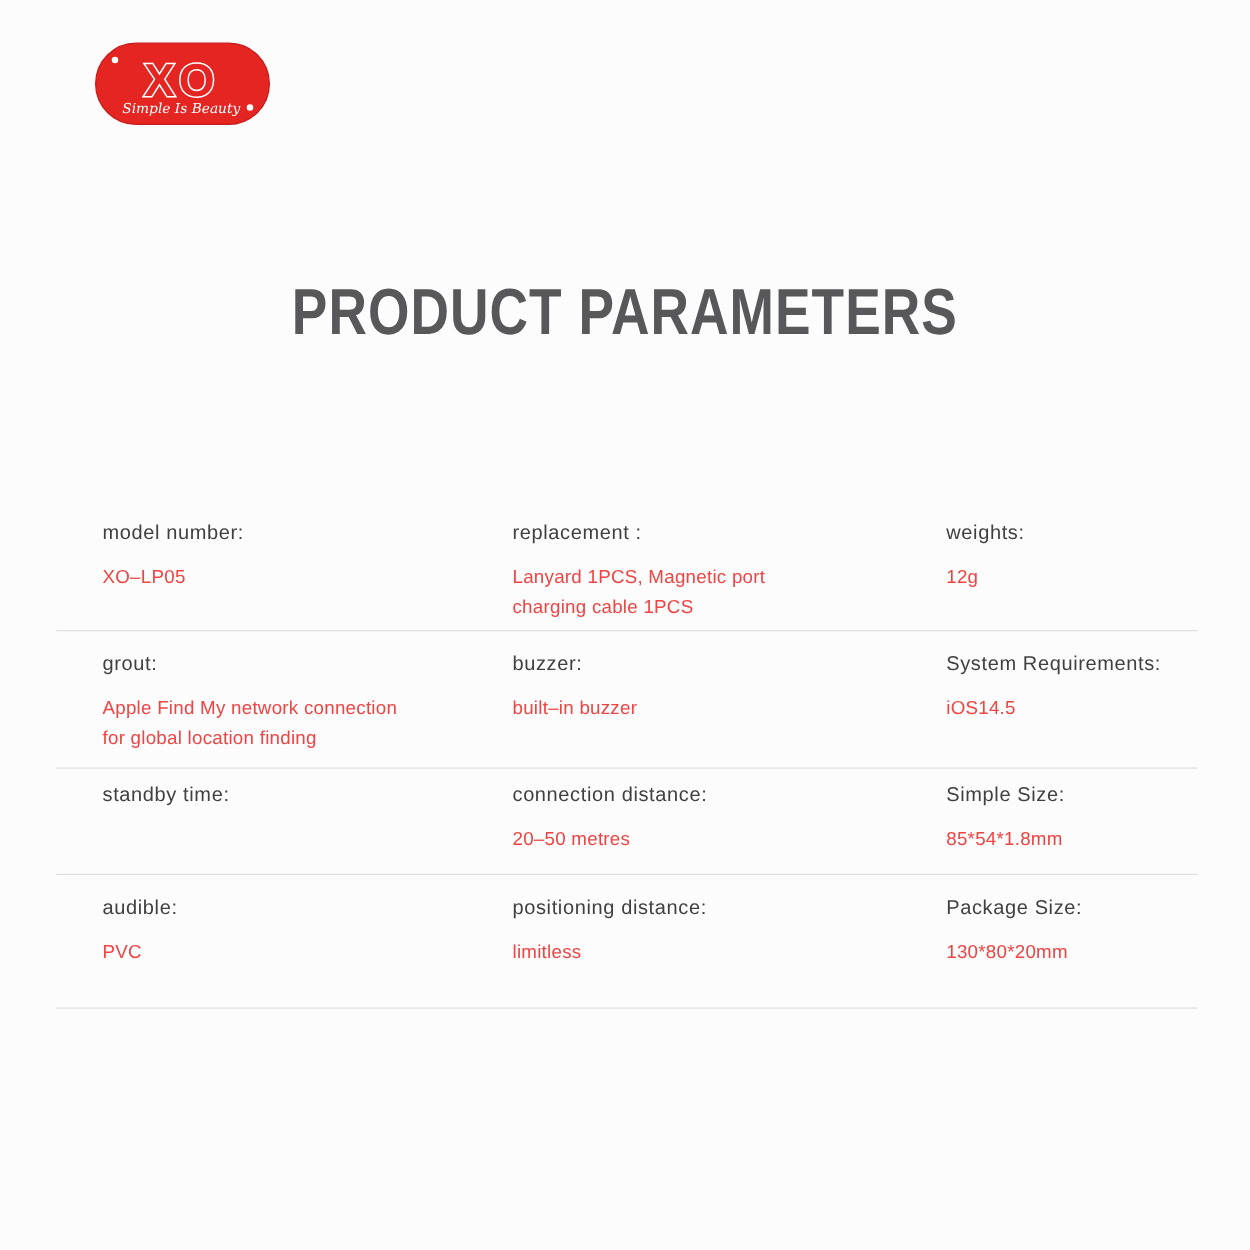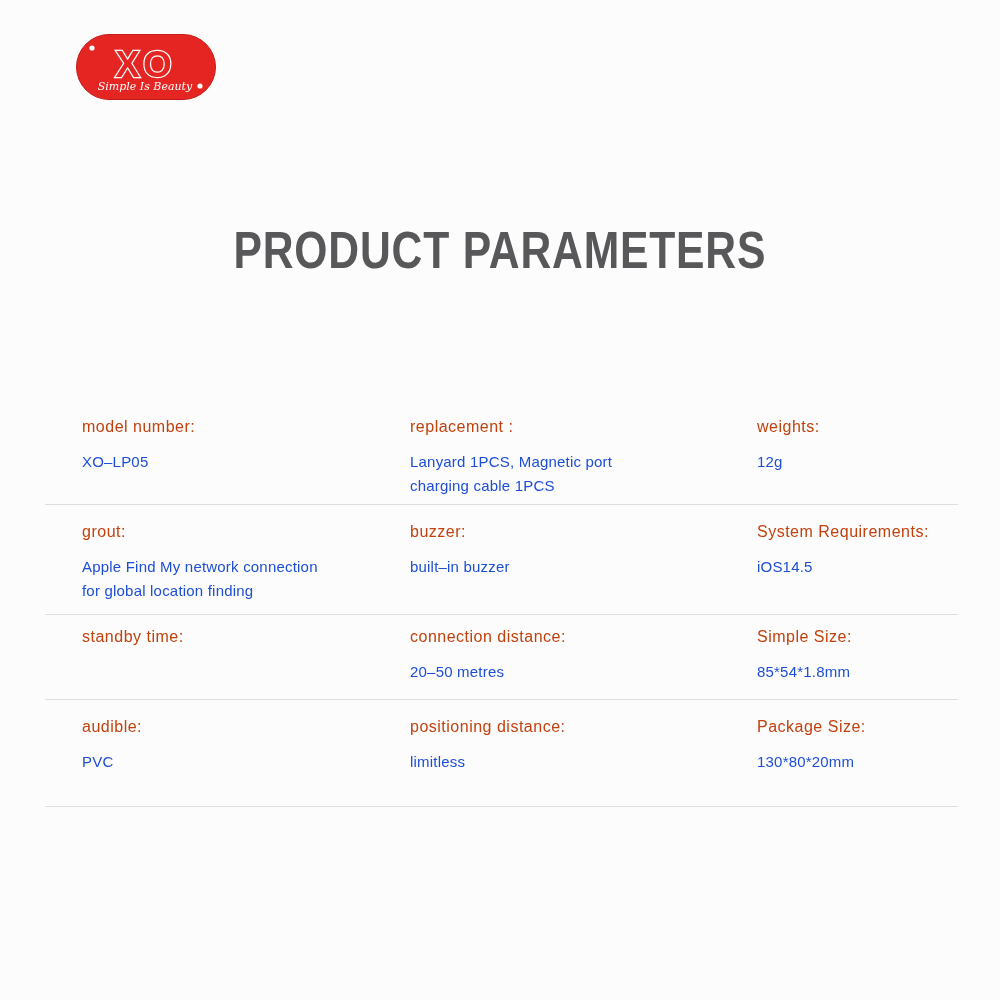"model number:" .spec-label { color: #c2410c -> #404040 }
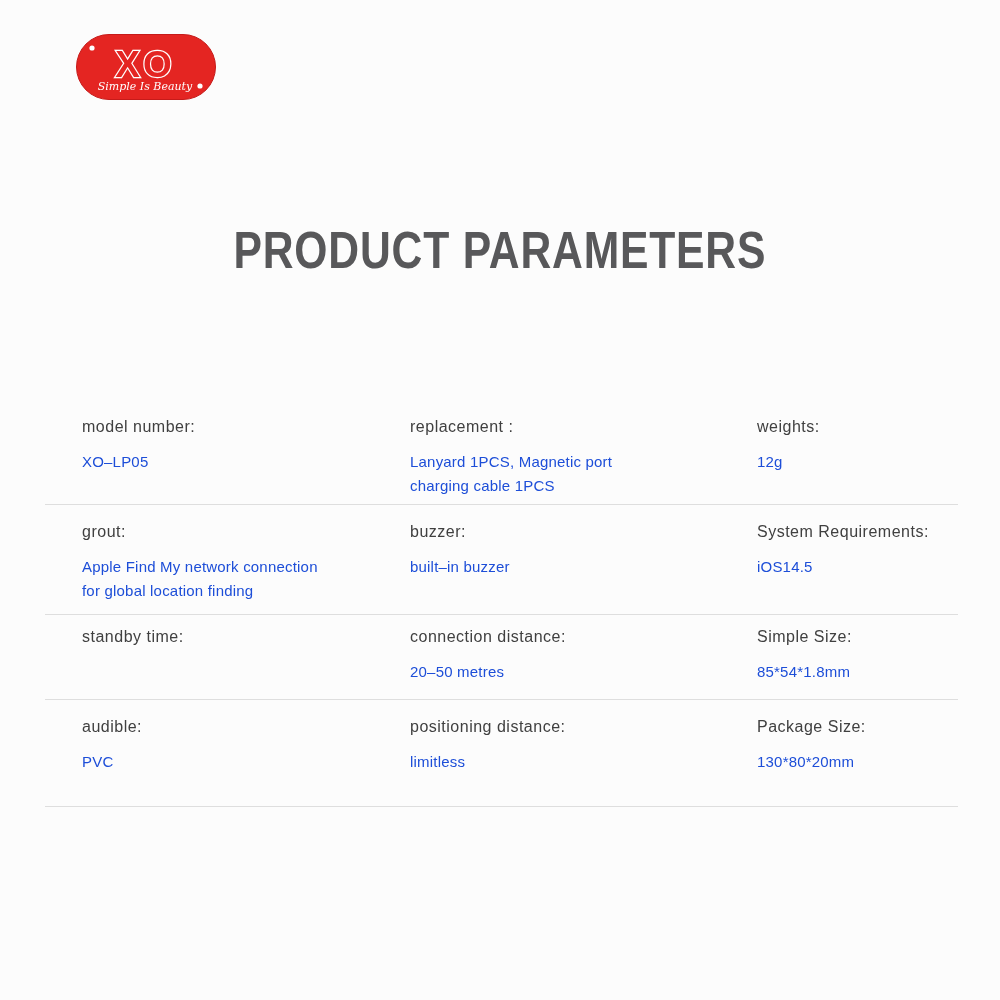"XO–LP05" .spec-value { color: #1d4ed8 -> #ef4444 }
